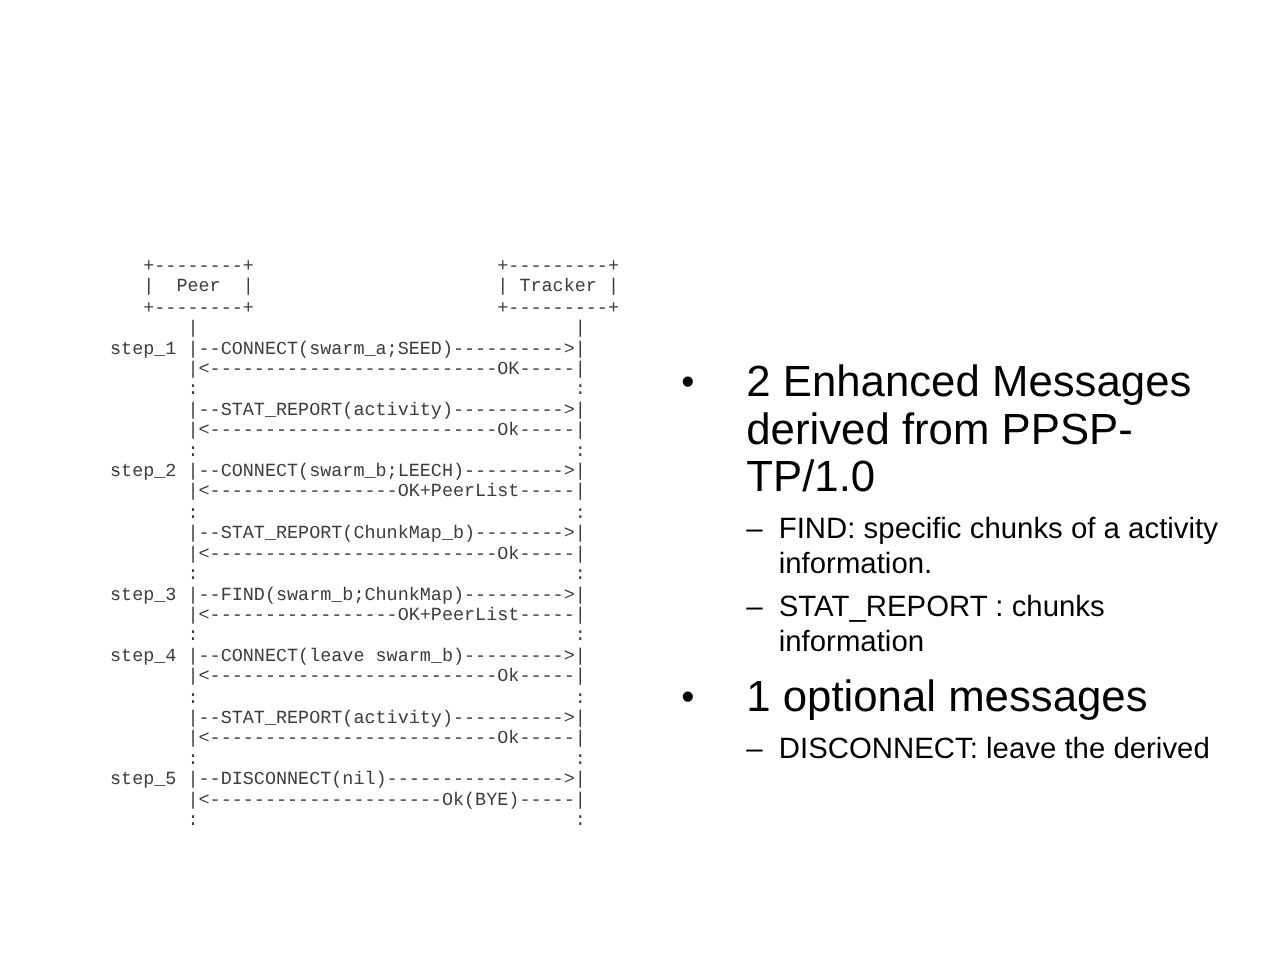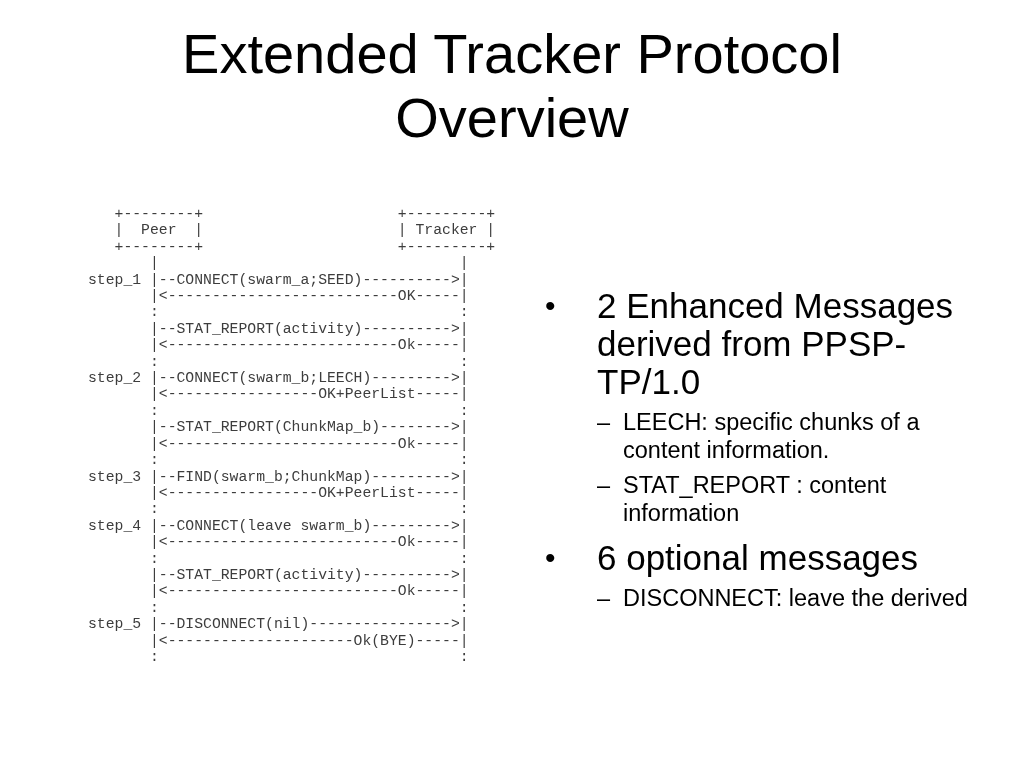"Extended Tracker Protocol Overview" h1.title { html: <h1>Extended Tracker Protocol Overview</h1> -> none }
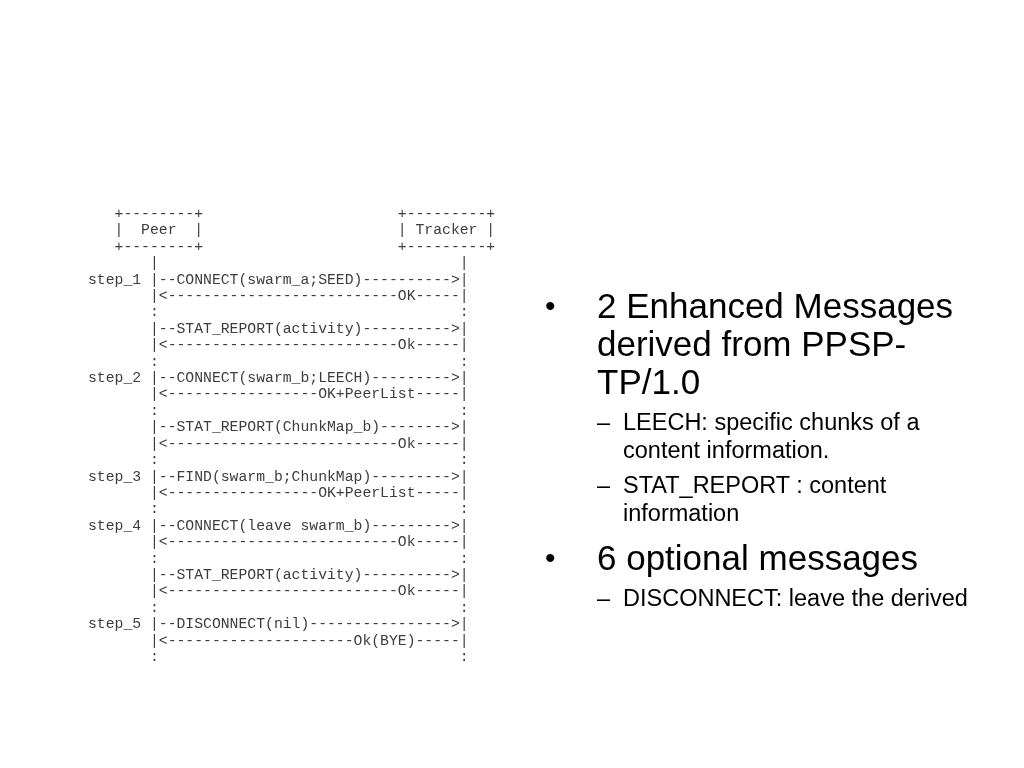"LEECH: specific chunks of a" span.b-text { text: LEECH: specific chunks of a content -> FIND: specific chunks of a activity }
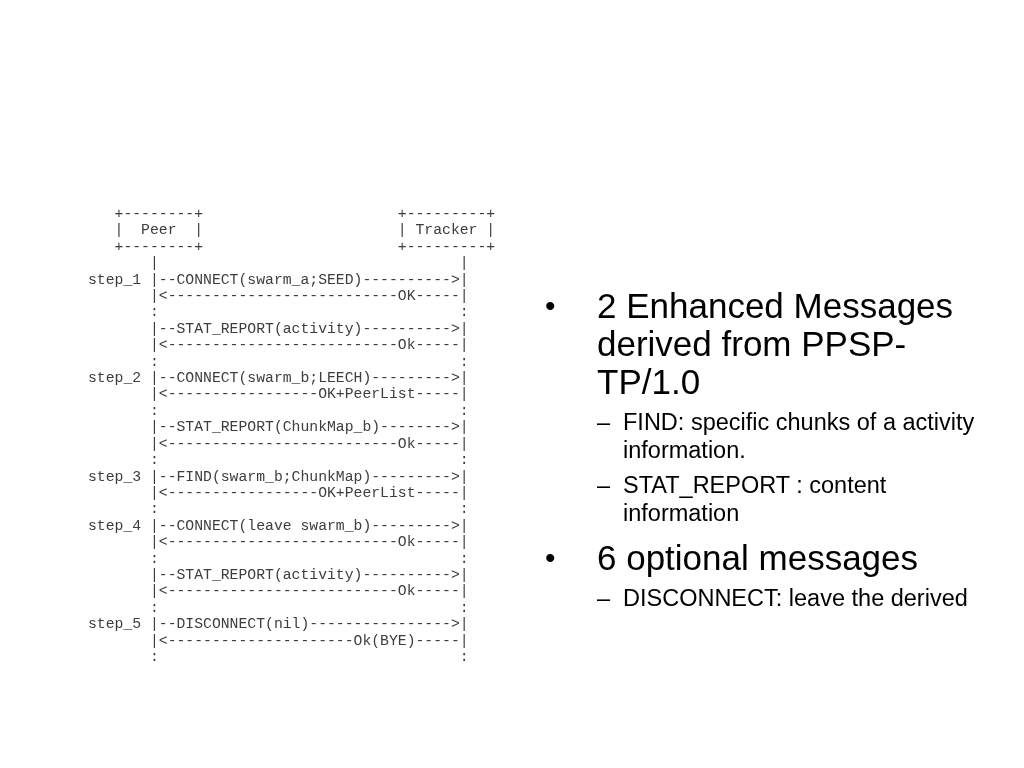"STAT_REPORT : content information" span.b-text { text: content -> chunks }
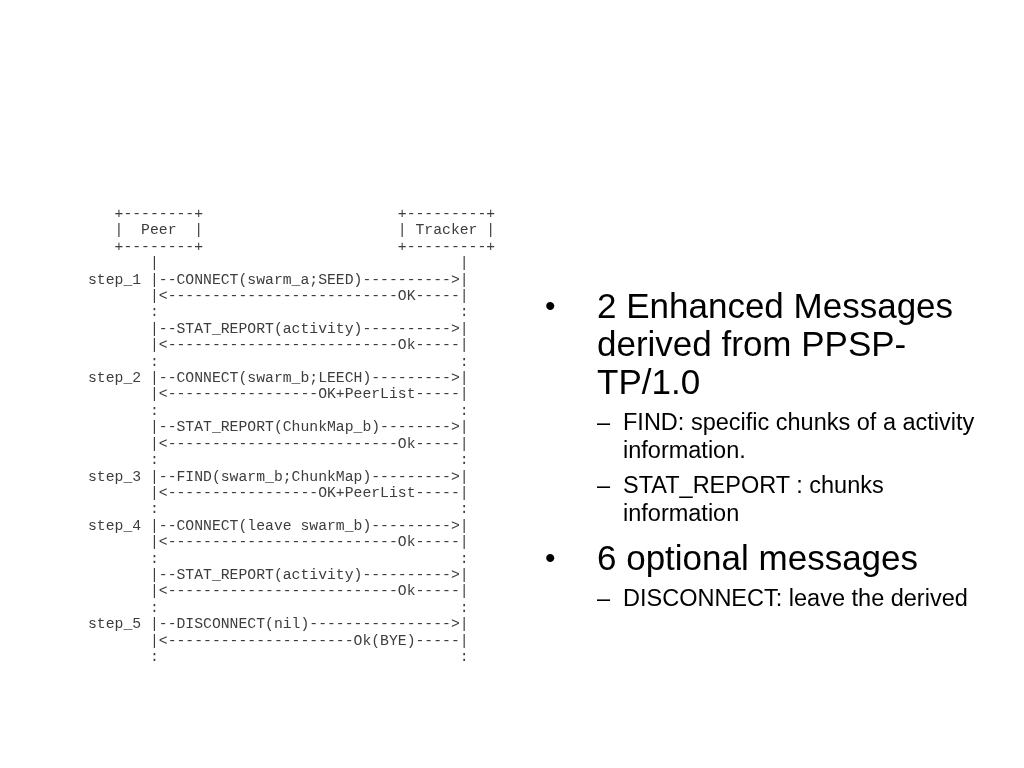"6 optional messages" span.b-text { text: 6 -> 1 }
